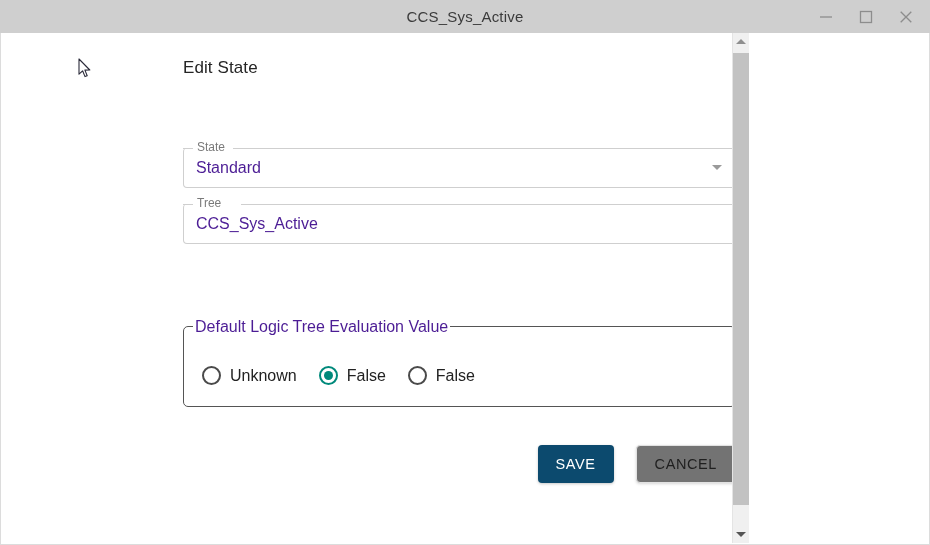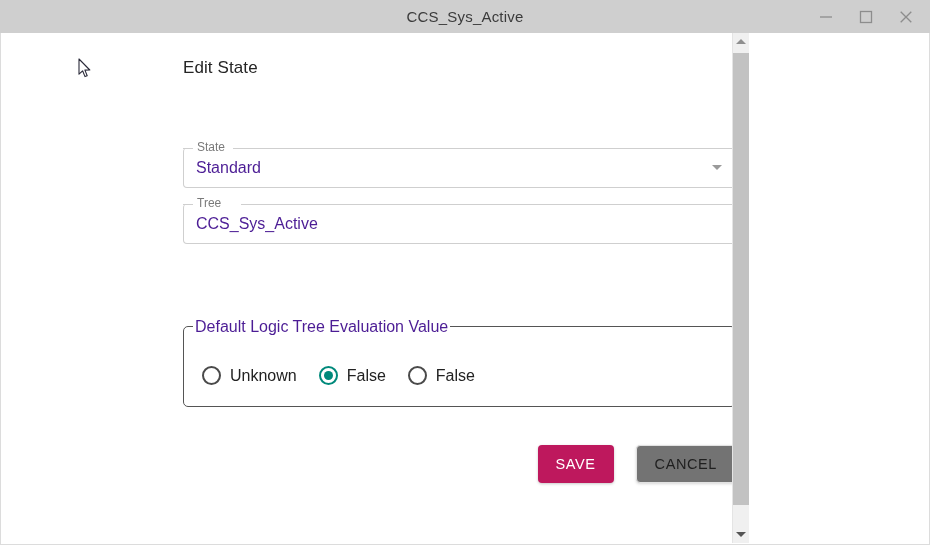"SAVE" .btn-save { background: #be185d -> #0c4a6e }
